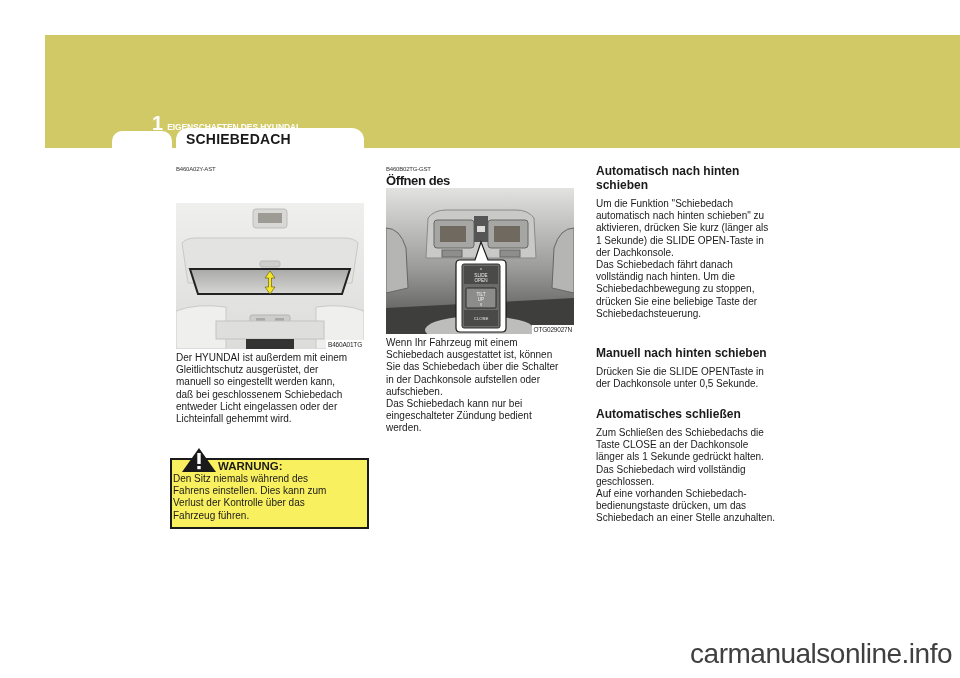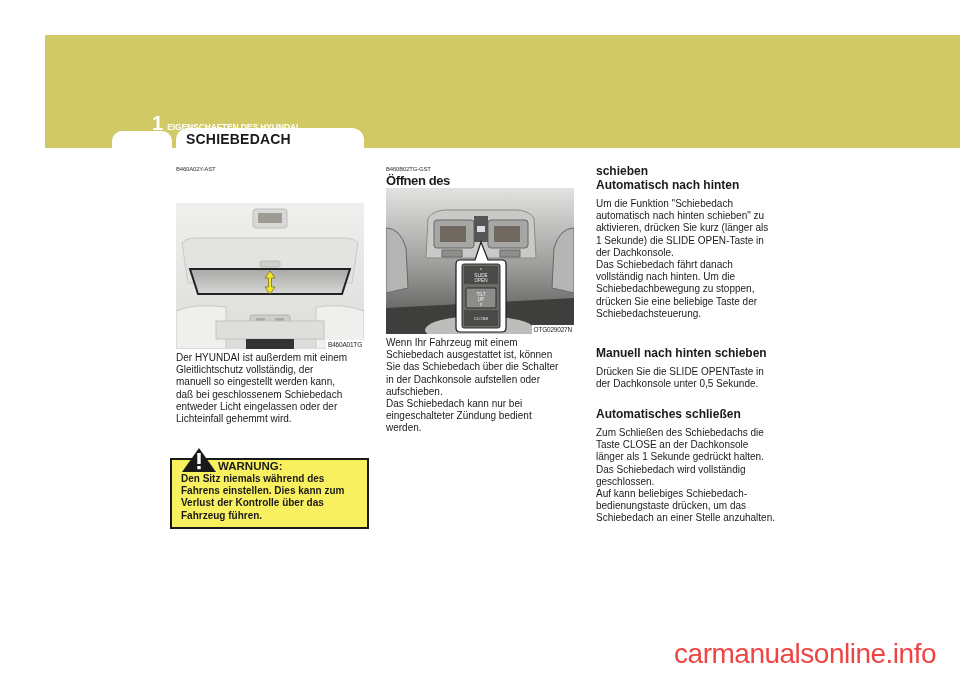"schieben" div.h3 { order: before "Automatisch nach hinten" -> after "Automatisch nach hinten" }
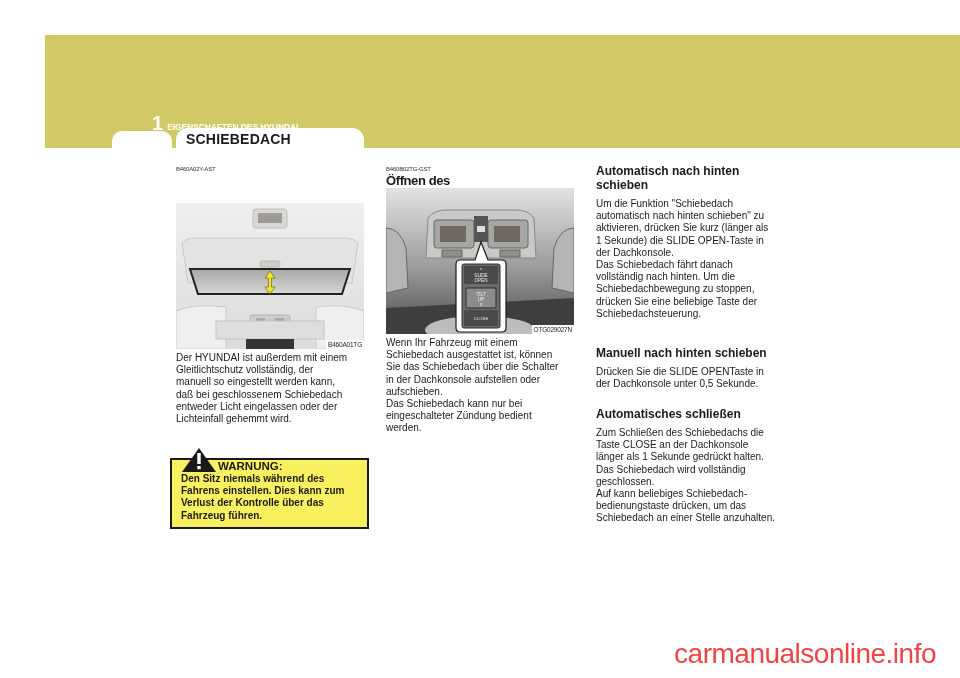"Gleitlichtschutz vollständig, der" span.line { text: vollständig -> ausgerüstet }
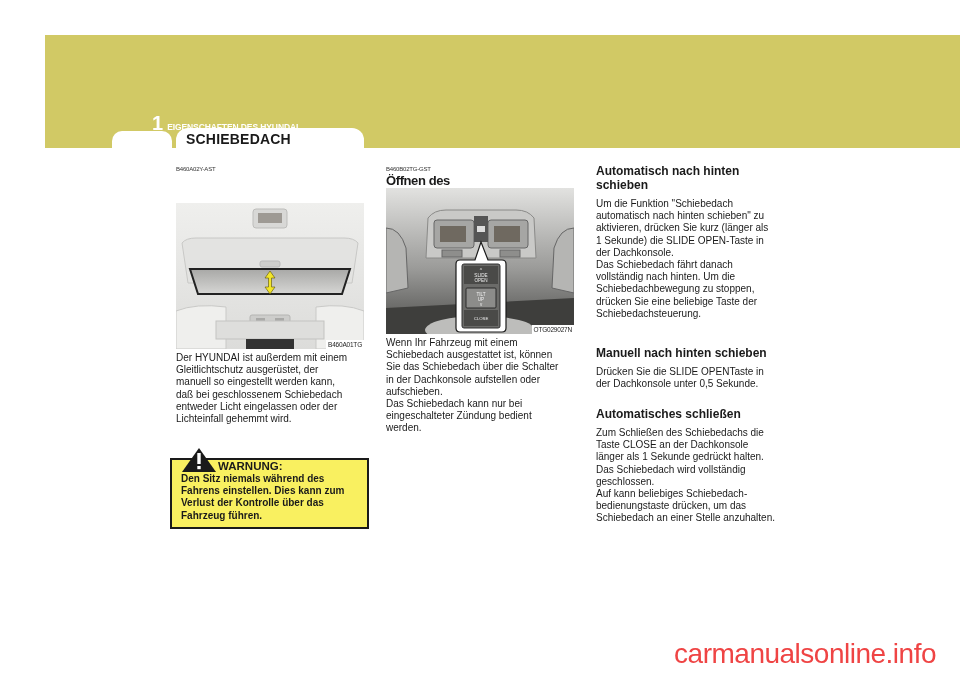"Den Sitz niemals während des" .warning-text { font-weight: bold -> normal; left: 181px -> 173px }
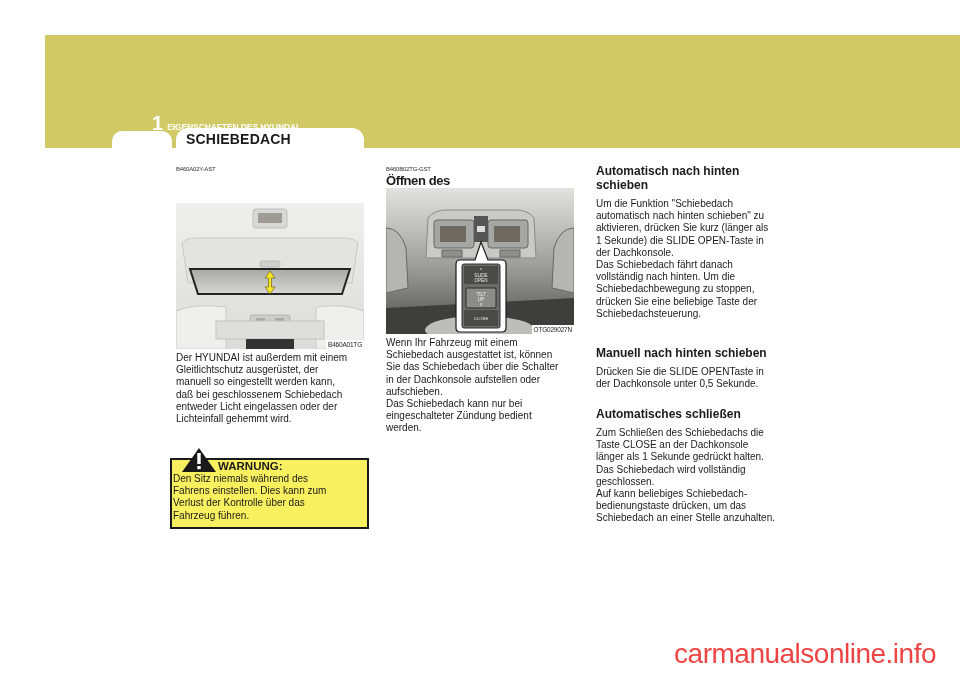"Auf kann beliebiges Schiebedach-" span.line { text: kann beliebiges -> eine vorhanden }
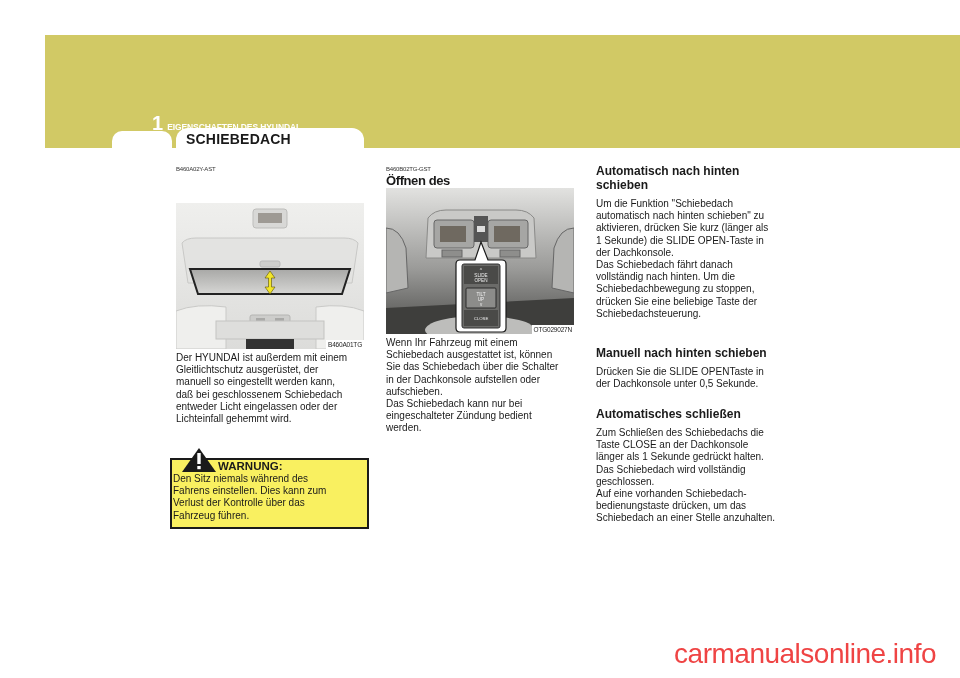"carmanualsonline.info" .watermark { color: #ef4444 -> #404040; right: 24px -> 8px }
